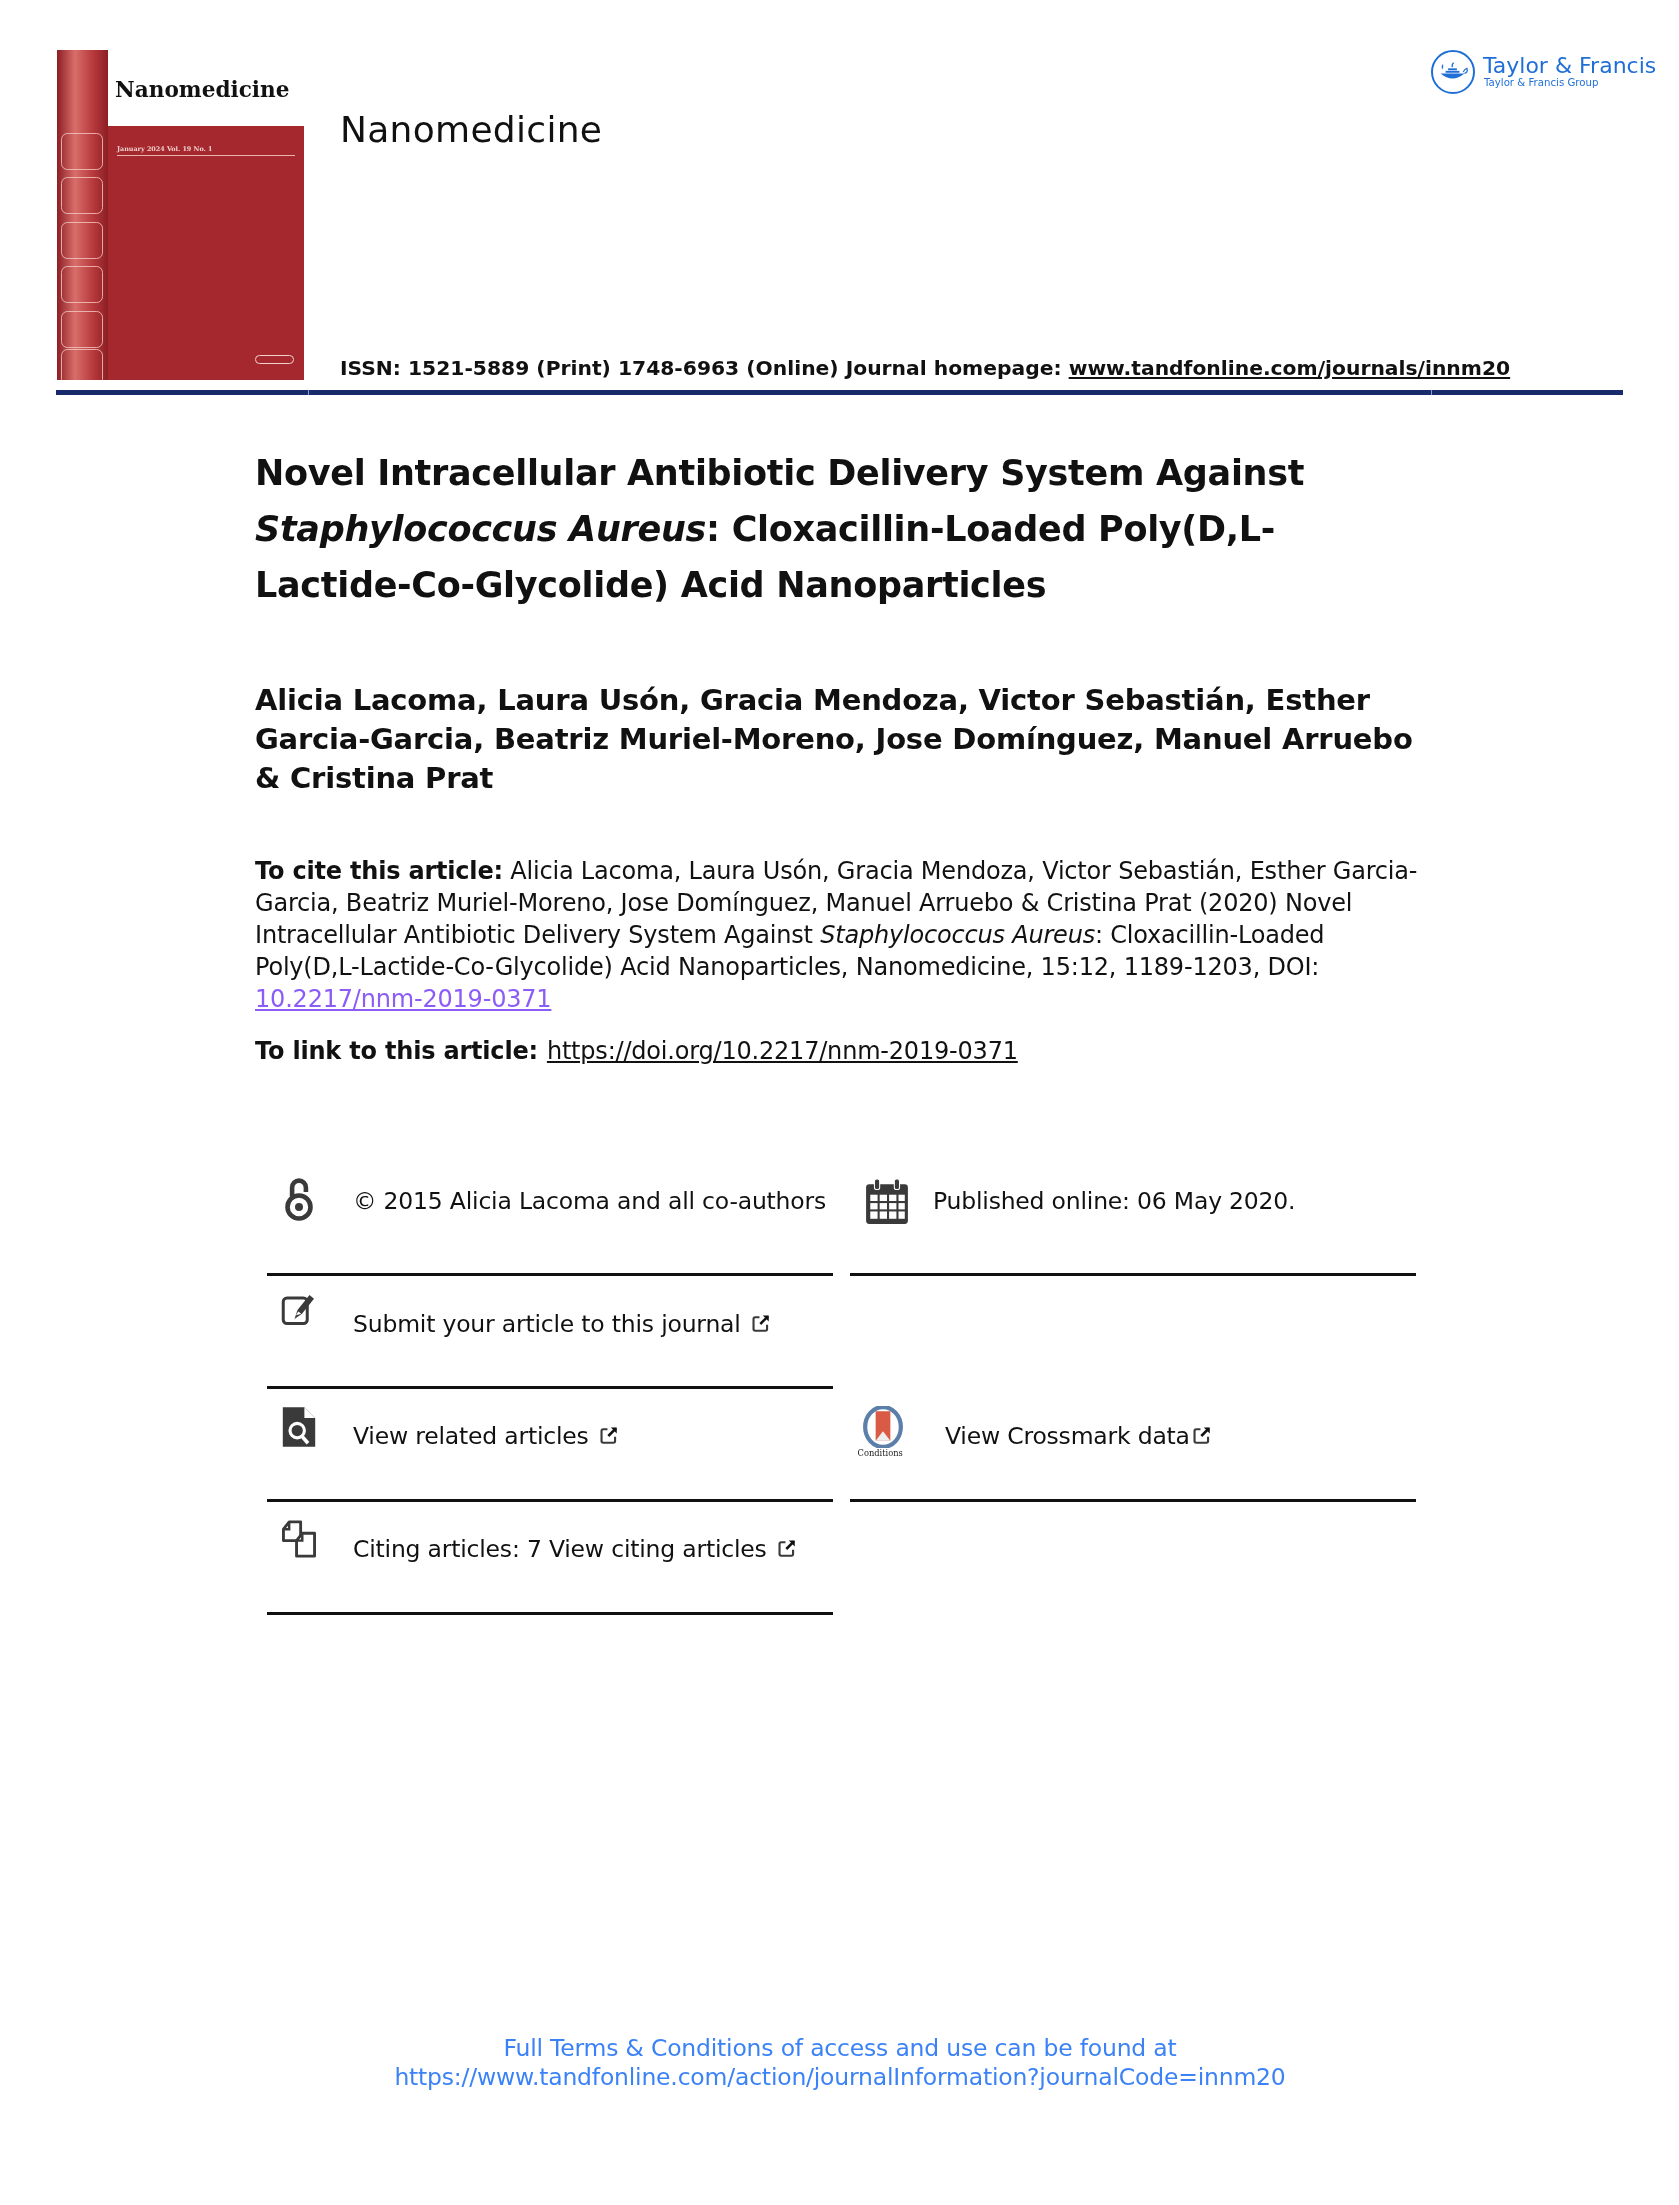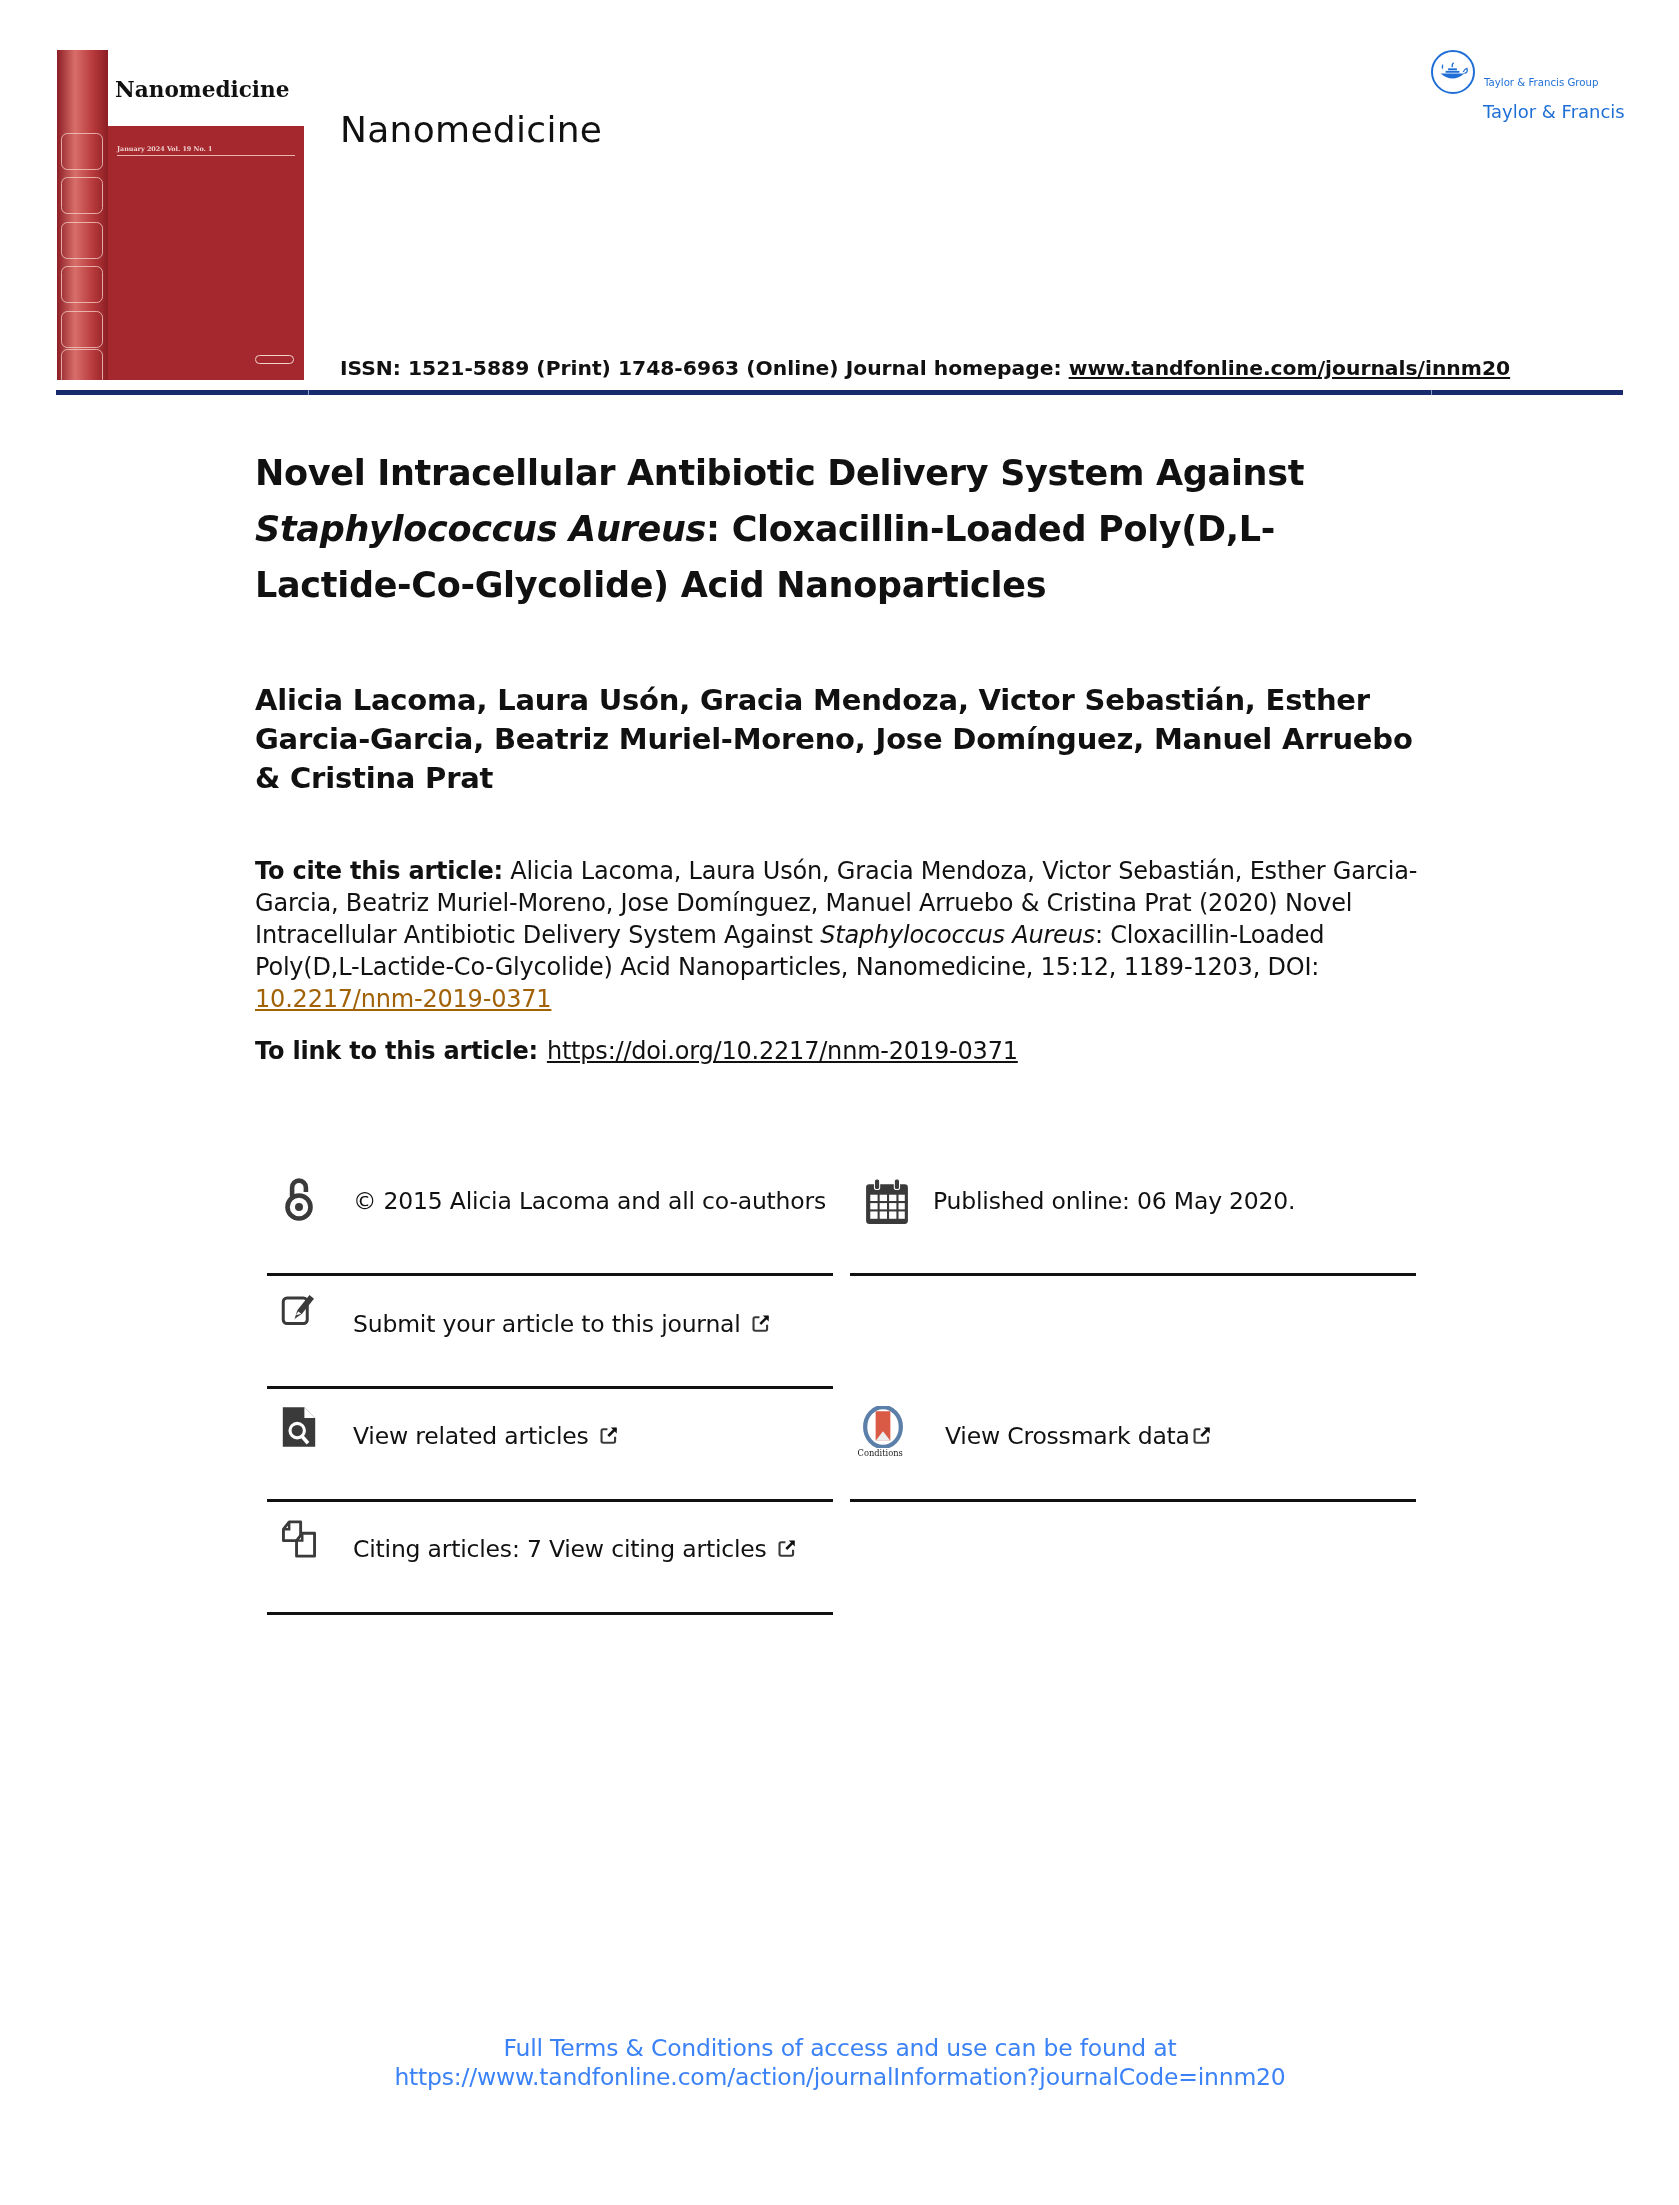"Taylor & Francis" .tf-logo .name { font-size: 18px -> 22px; margin-top: 48px -> none }
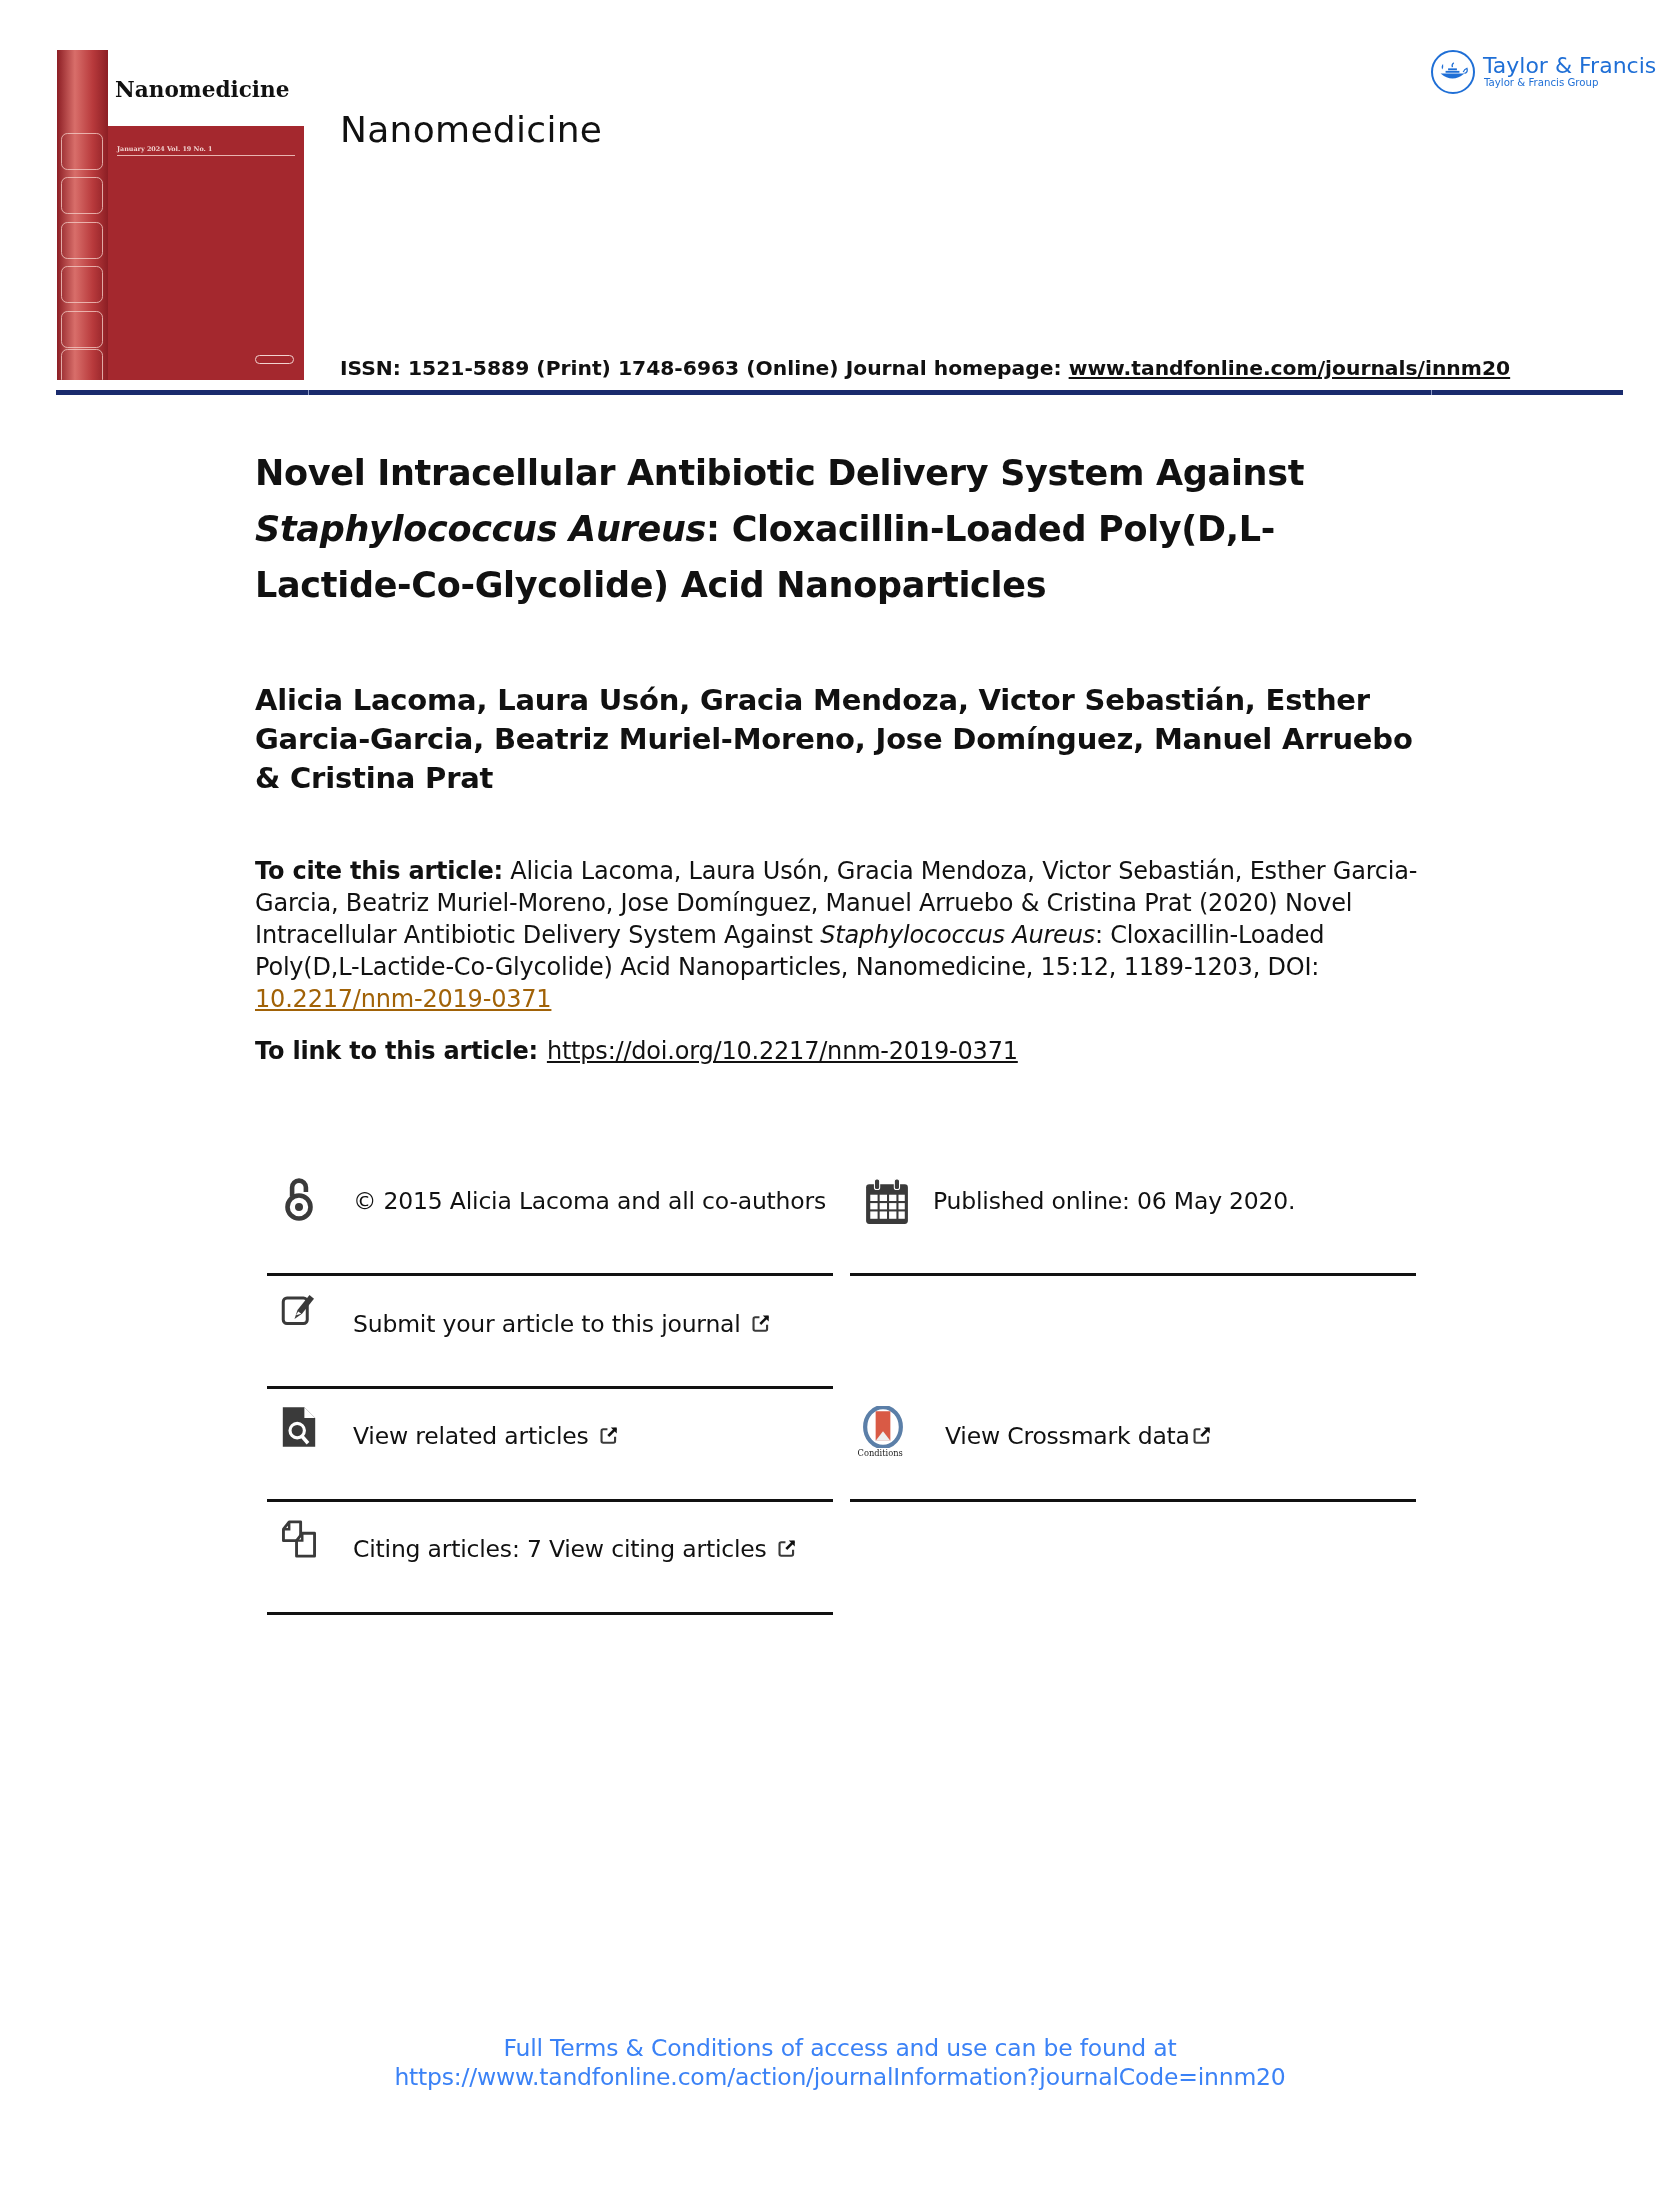"10.2217/nnm-2019-0371" .cite a { color: #a16207 -> #8b5cf6 }
